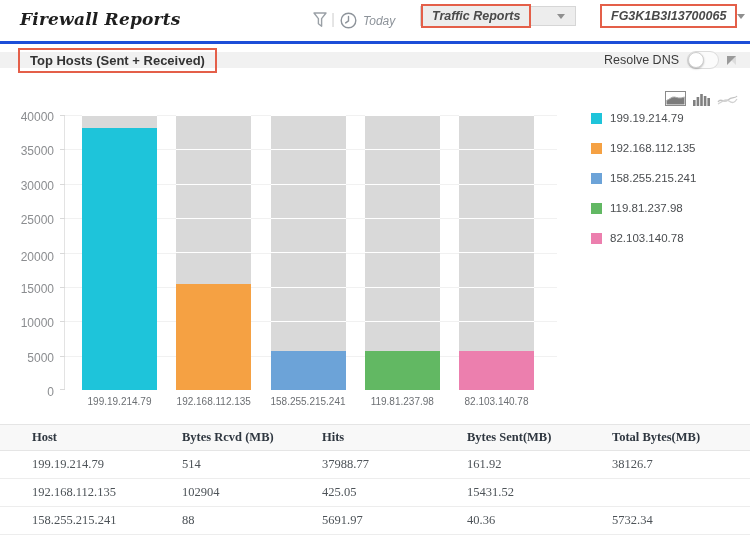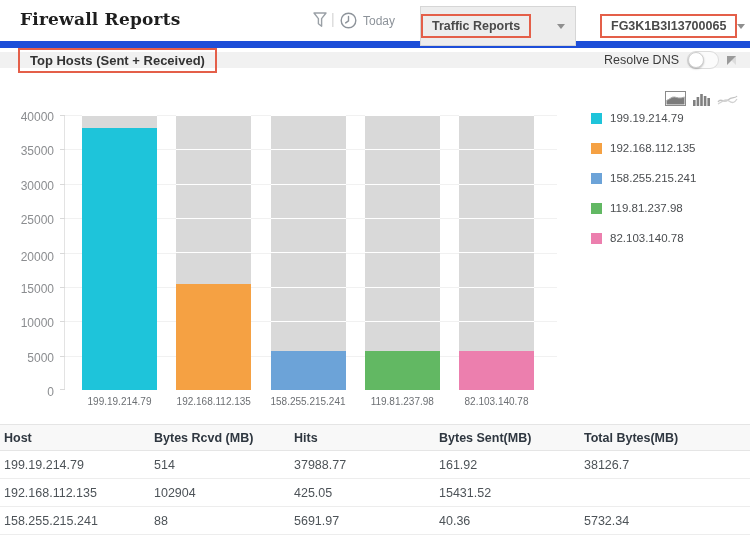"Firewall Reports" .header { border-bottom: 7px solid #1d4ed8 -> 3px solid #1d4ed8; font-style: none -> italic }
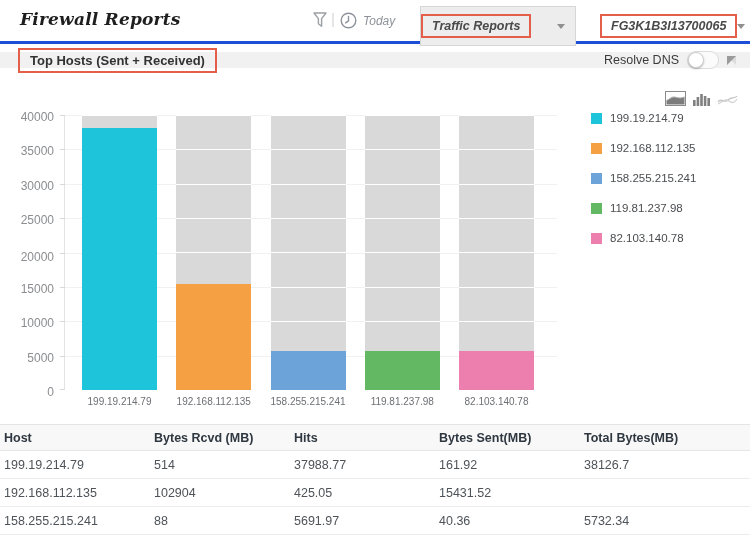"Traffic Reports" .dropdown { height: 40px -> 20px }
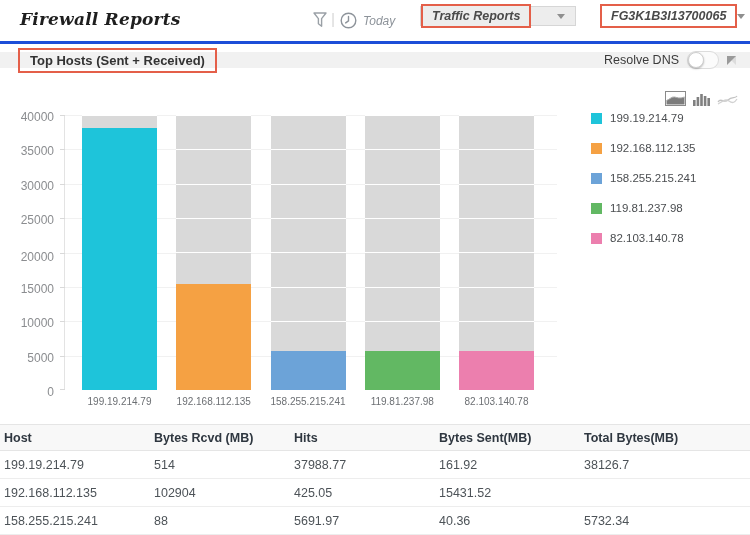"Host" .trow { font-family: none -> Liberation Serif, serif; padding-left: 4px -> 32px }
